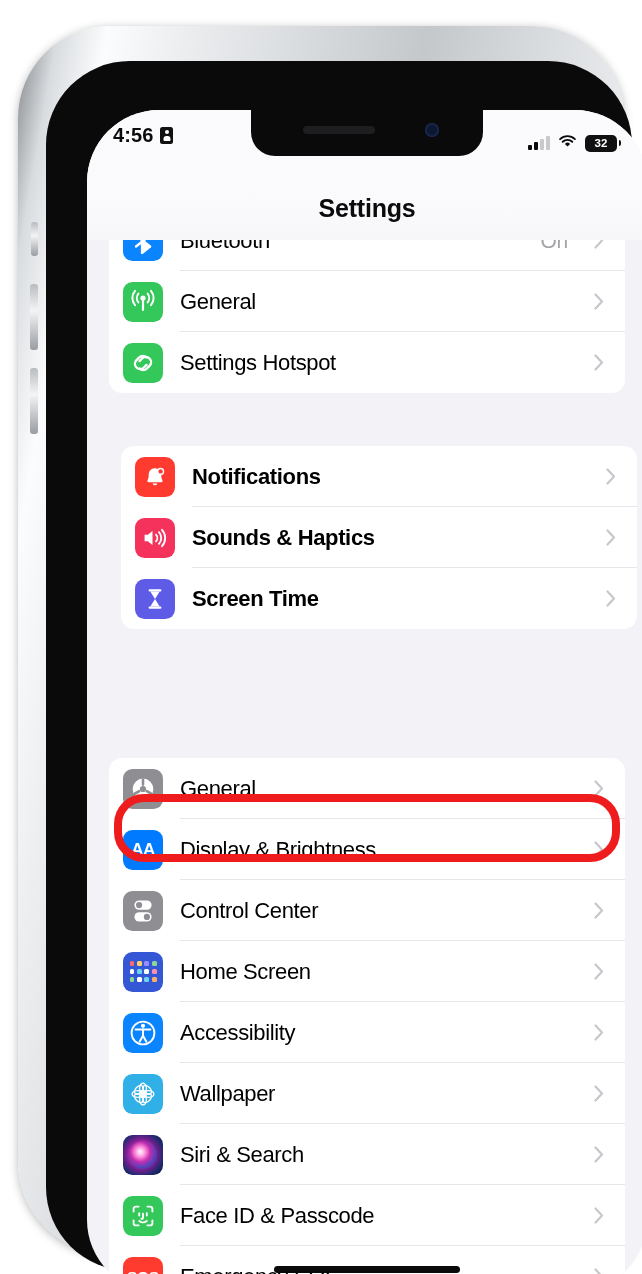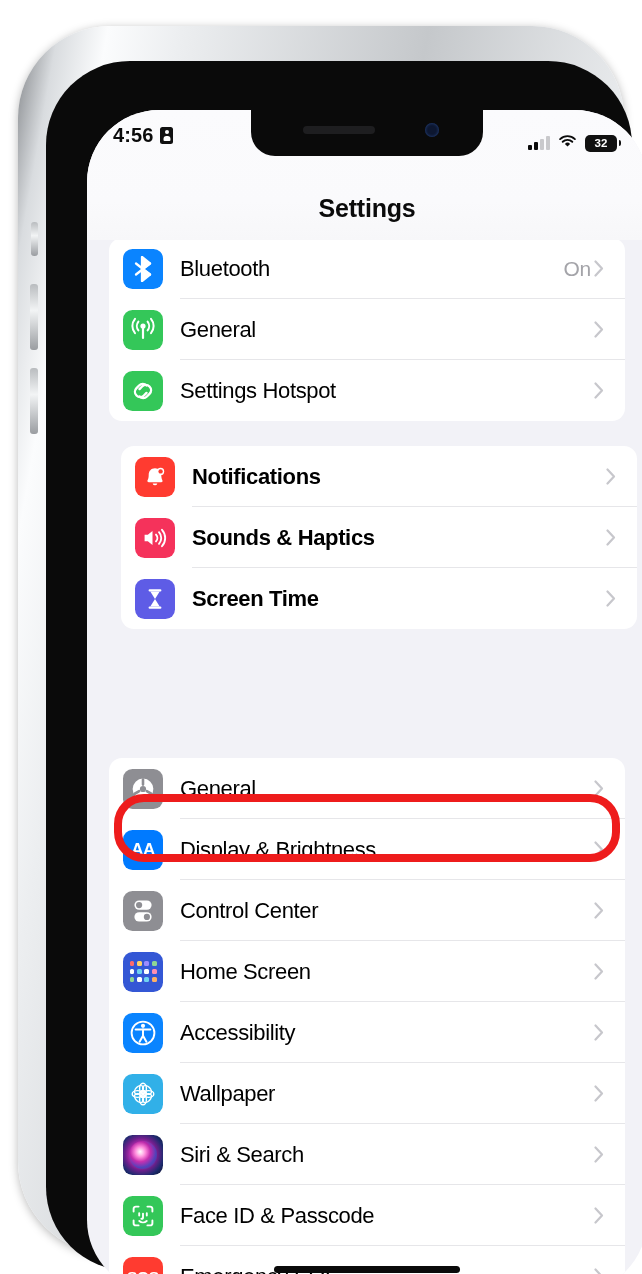"Bluetooth" #group-connectivity { top: 128px -> 100px }
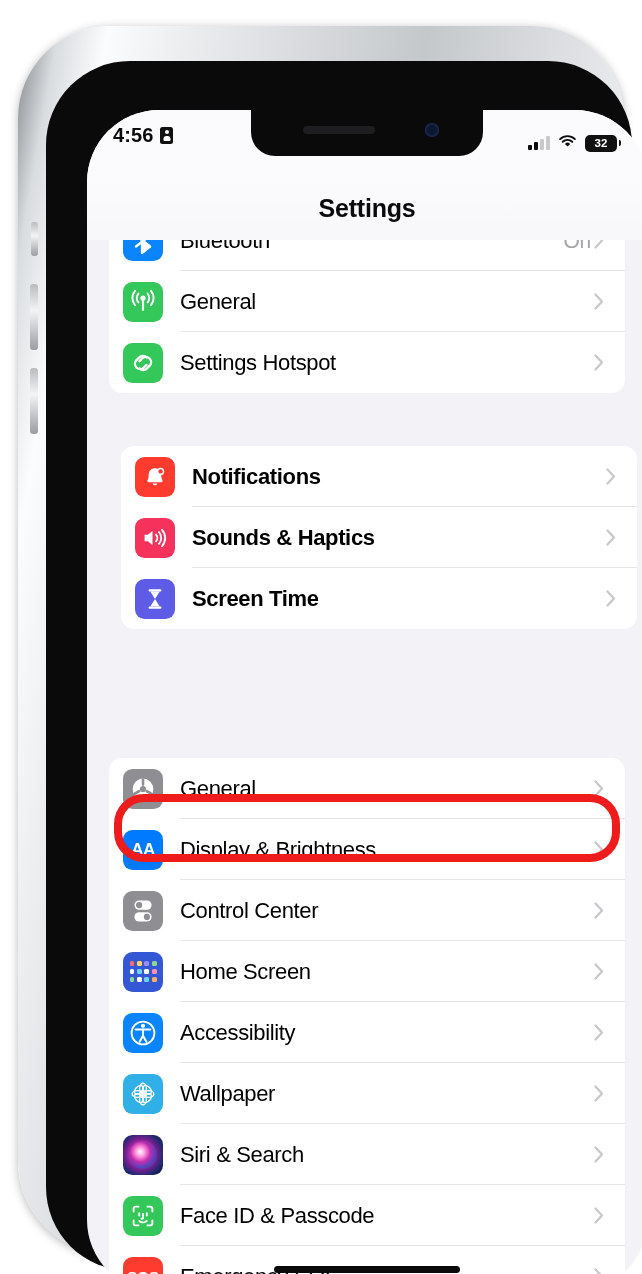"On" .row-value { margin-right: 3px -> 26px }
